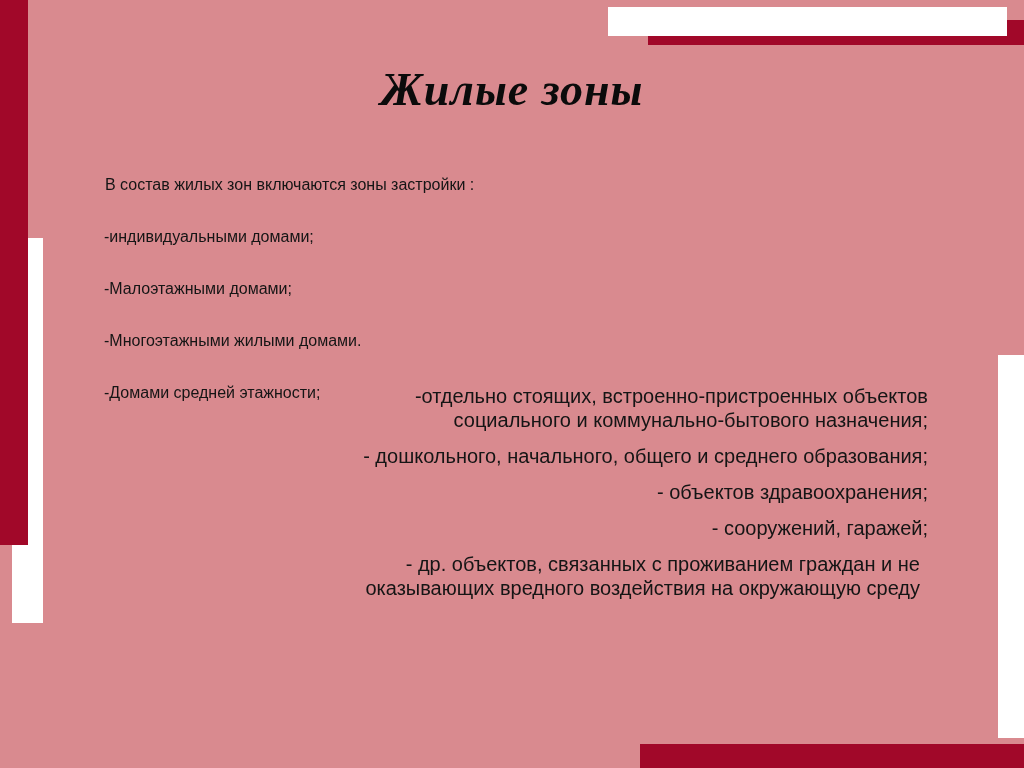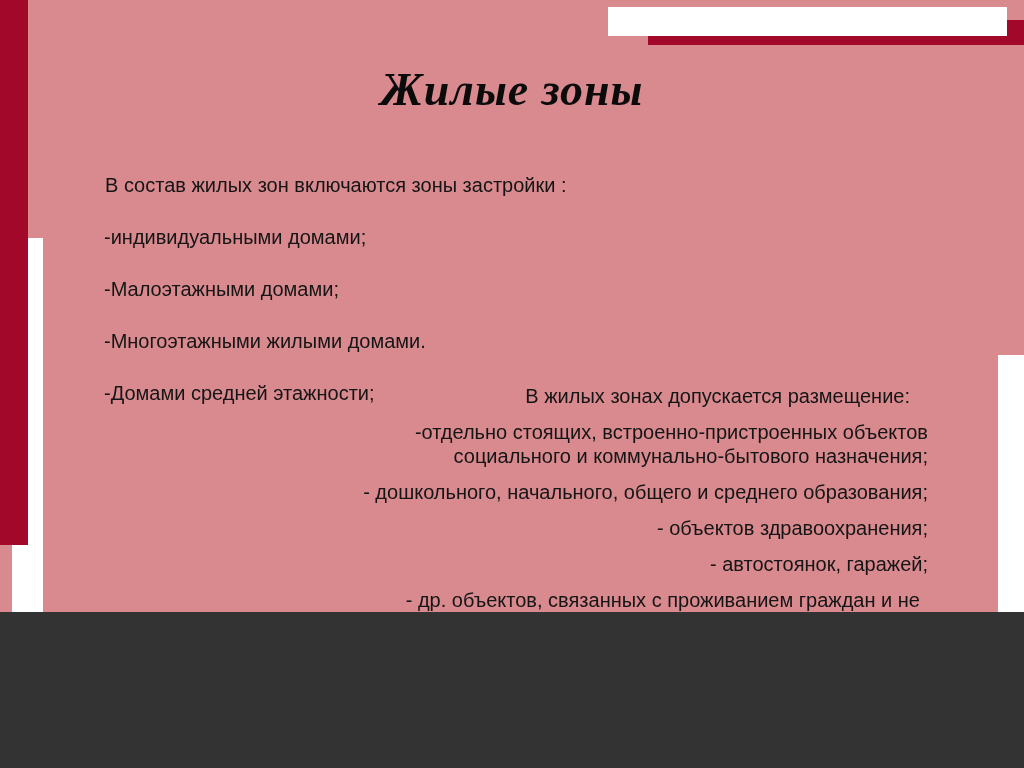"Жилые зоны" .slide { height: 612px -> 768px }
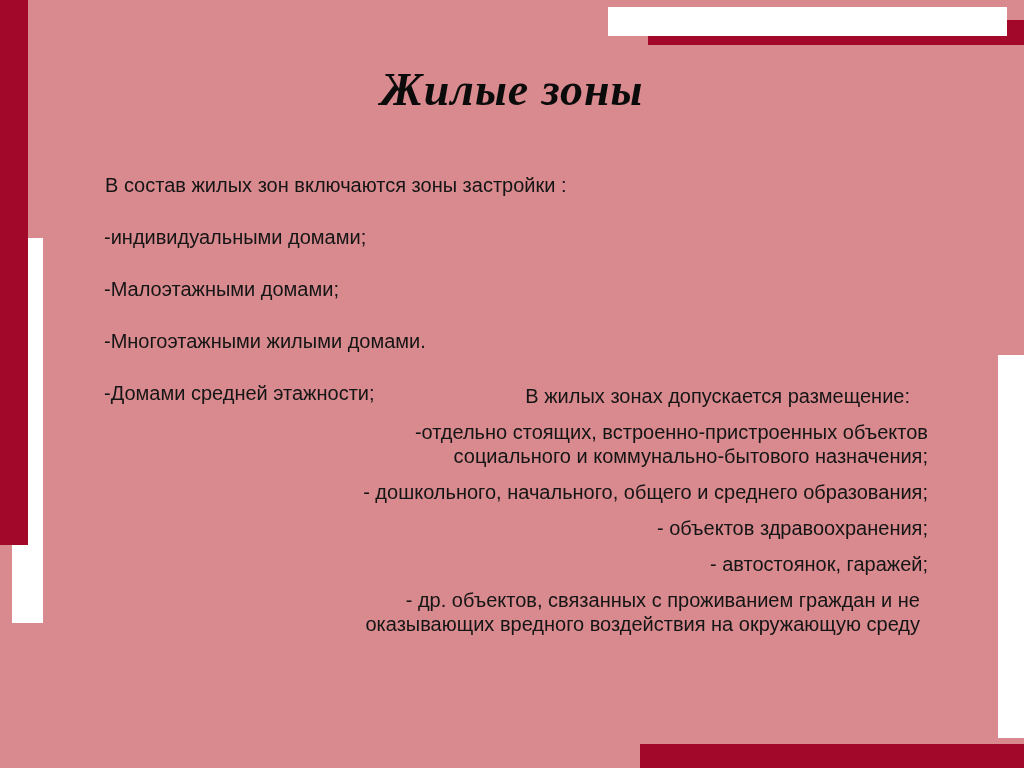"В состав жилых зон включаются" .block-left { font-size: 20px -> 16px }
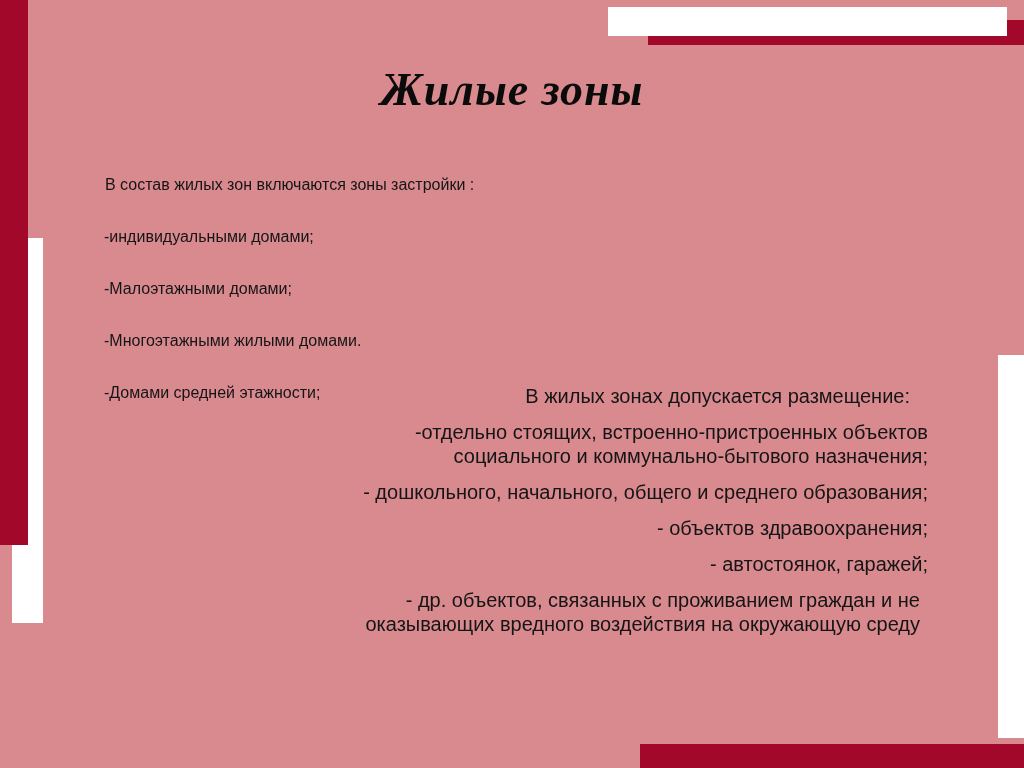"В жилых зонах допускается размещение:" p.heading { html: <p>В жилых зонах допускается размещение:</p> -> none }
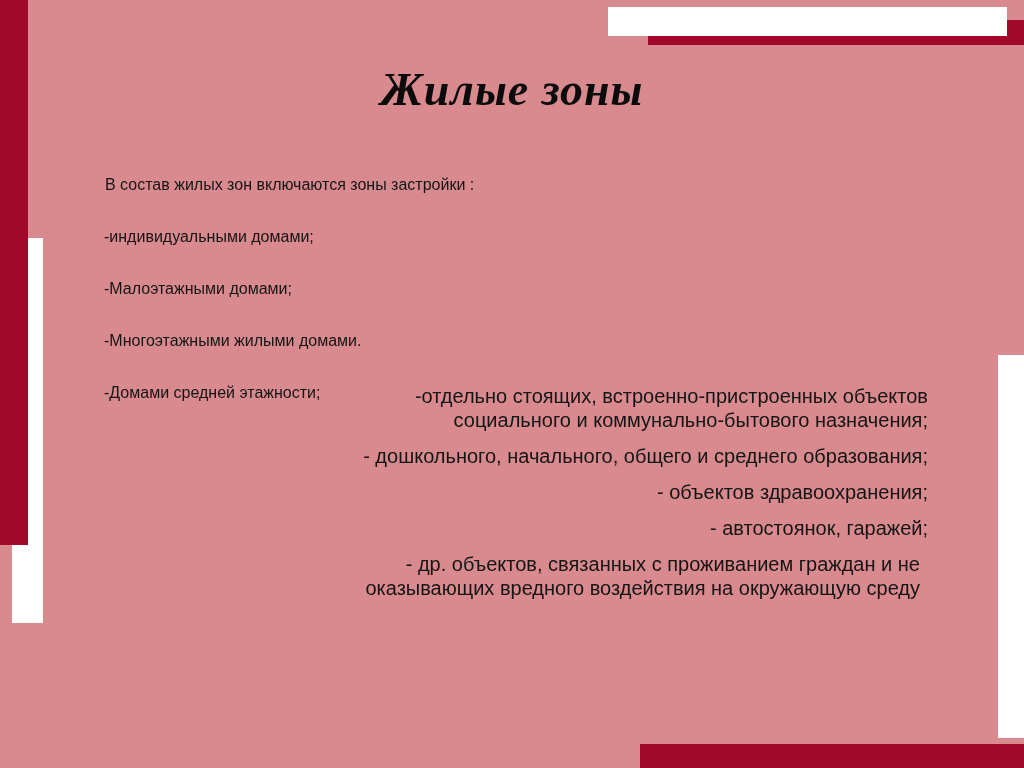"- автостоянок, гаражей;" p.item { text: автостоянок -> сооружений }
